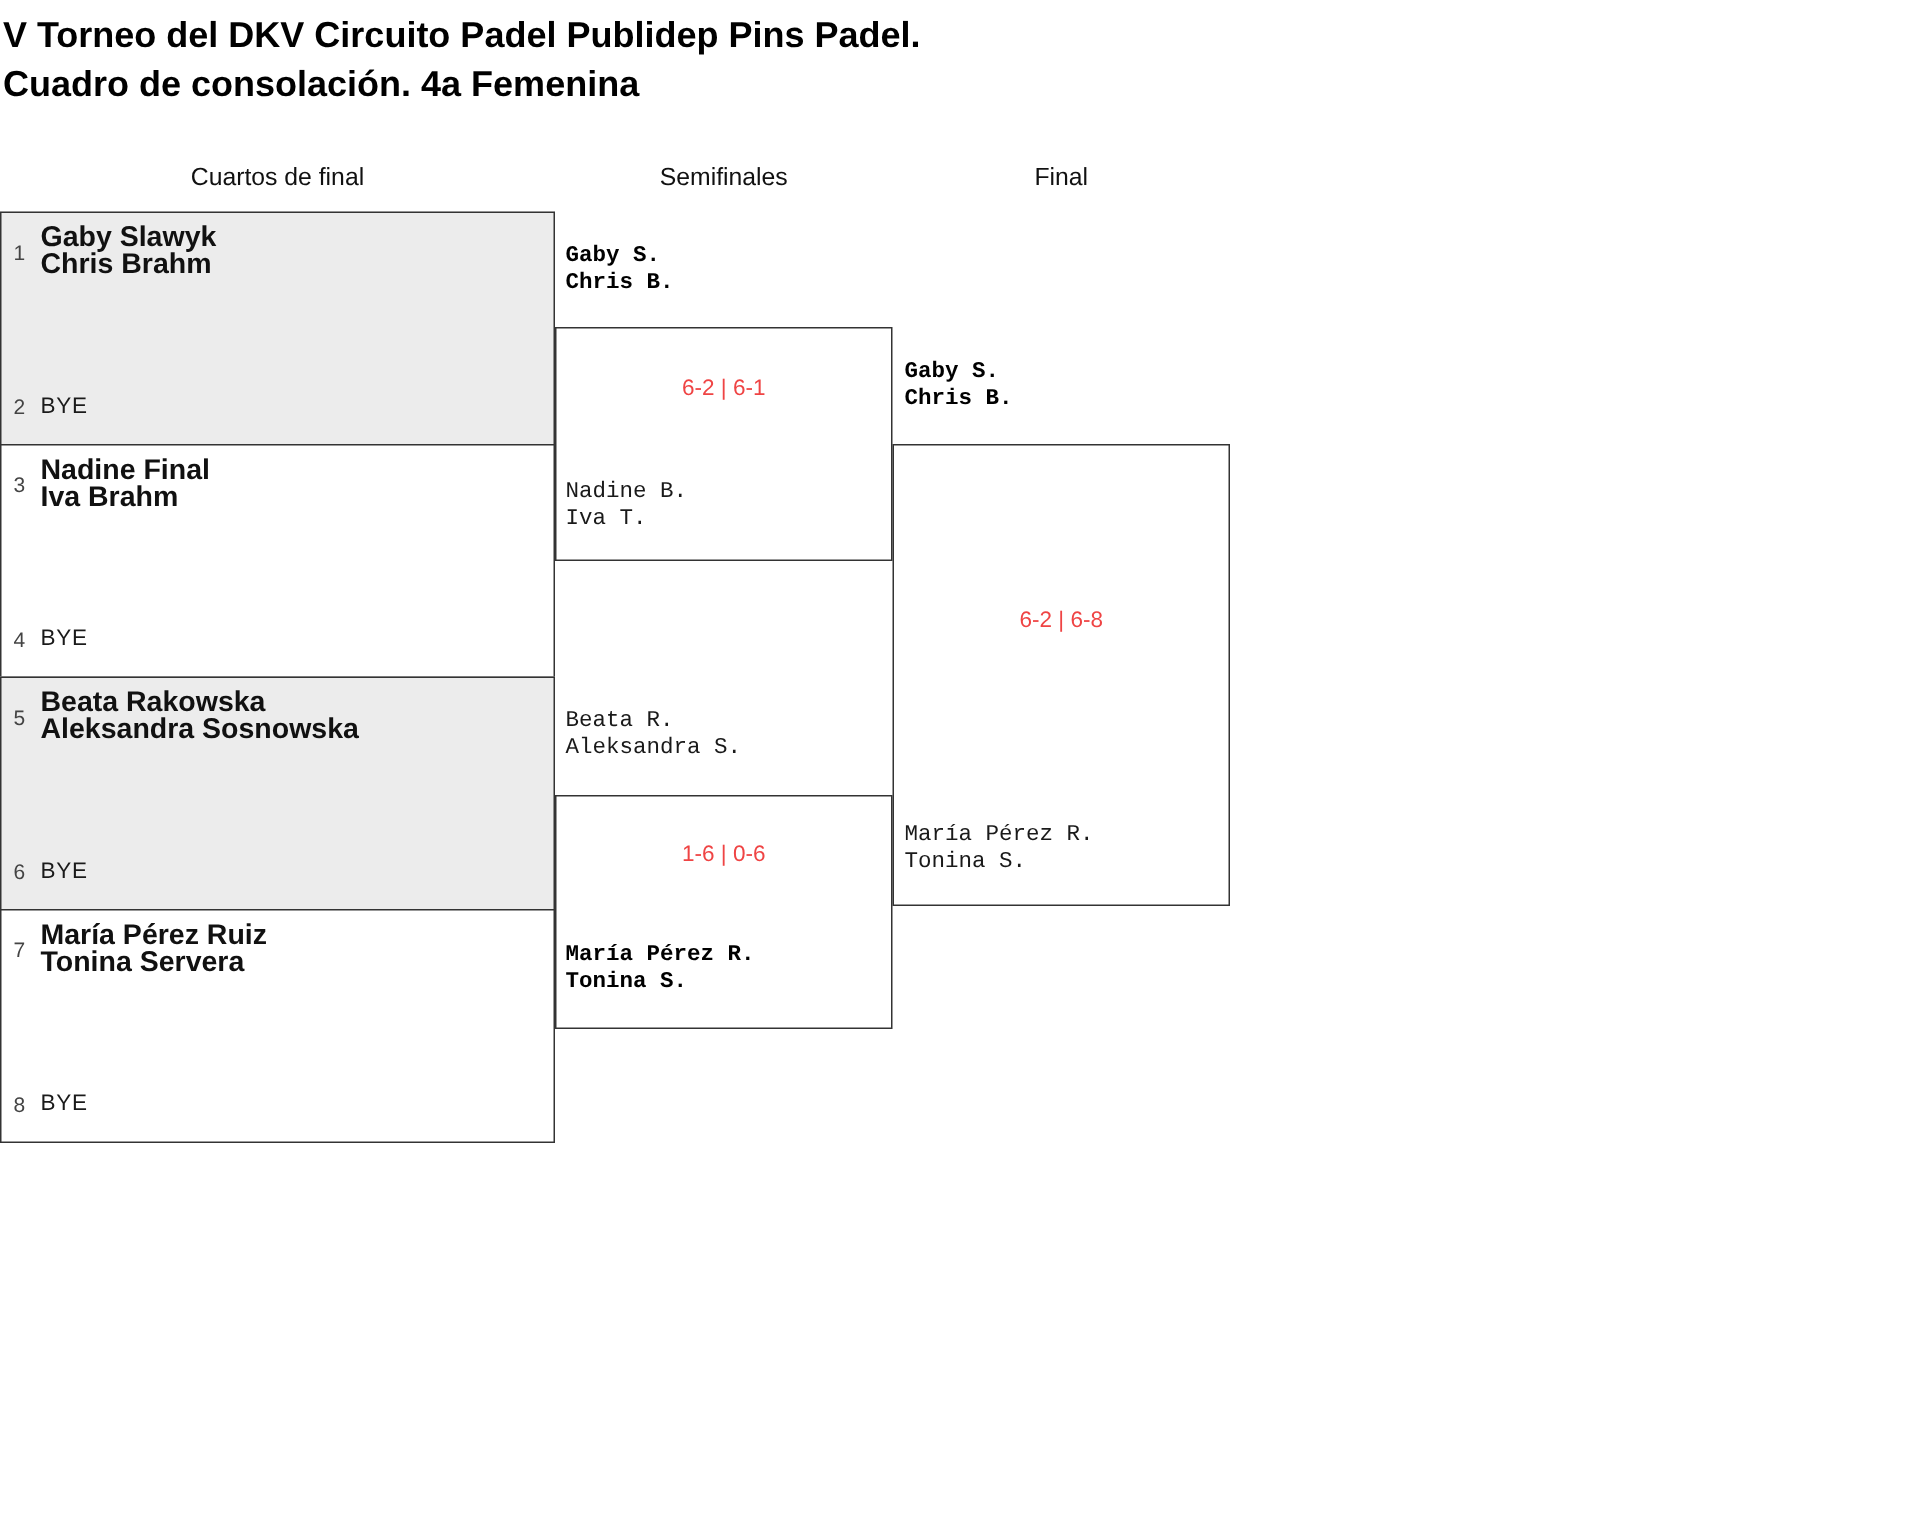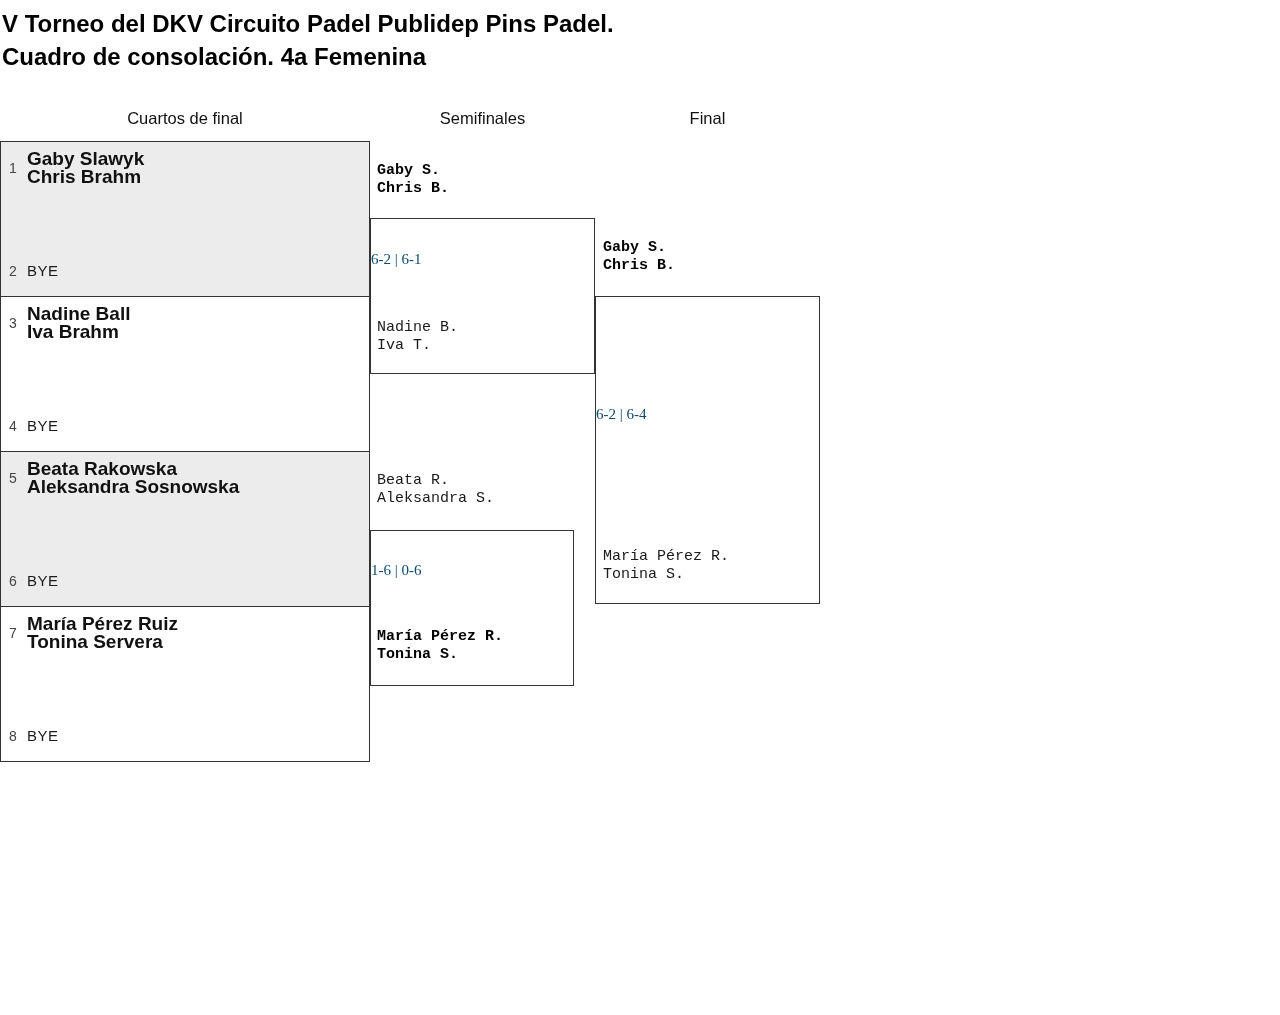"6-2 | 6-1" .score { color: #0c4a6e -> #ef4444; font-family: Liberation Serif, serif -> none; text-align: none -> center }
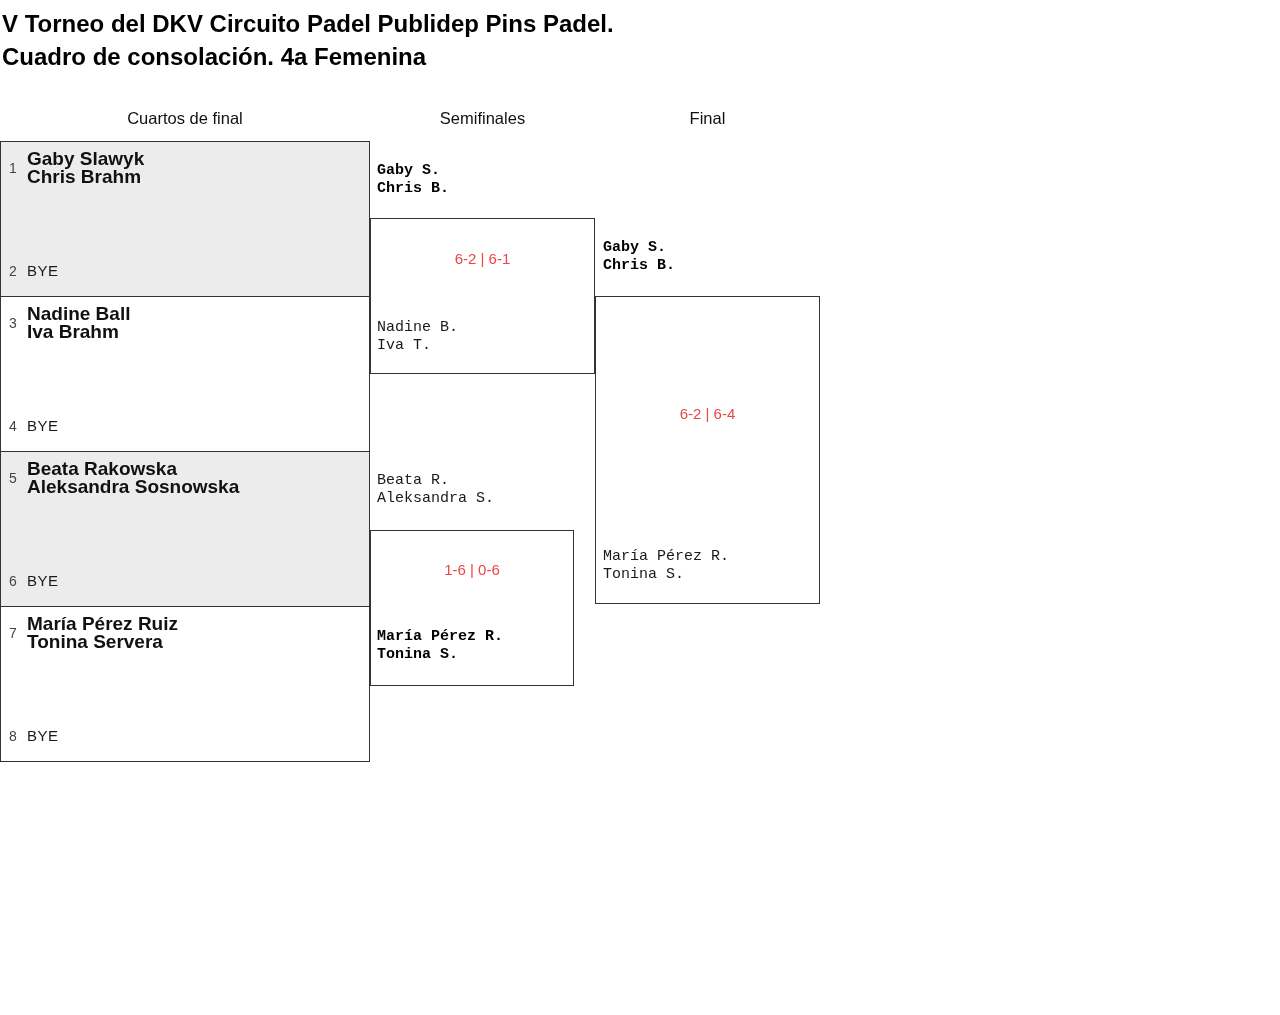"Nadine Ball" div { text: Ball -> Final }
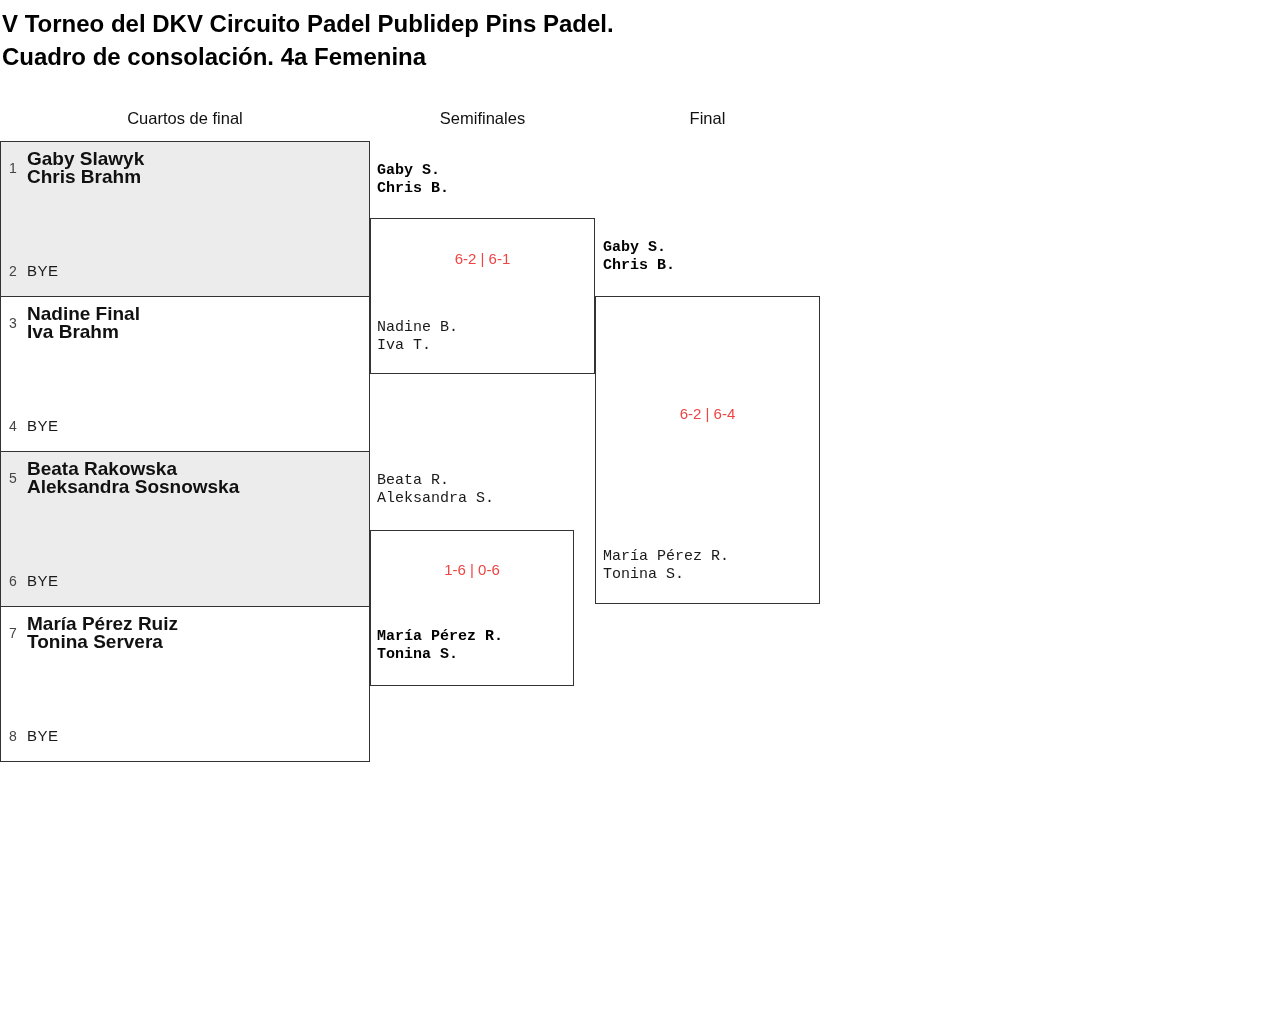"6-2 | 6-4" div.score { text: 6-4 -> 6-8 }
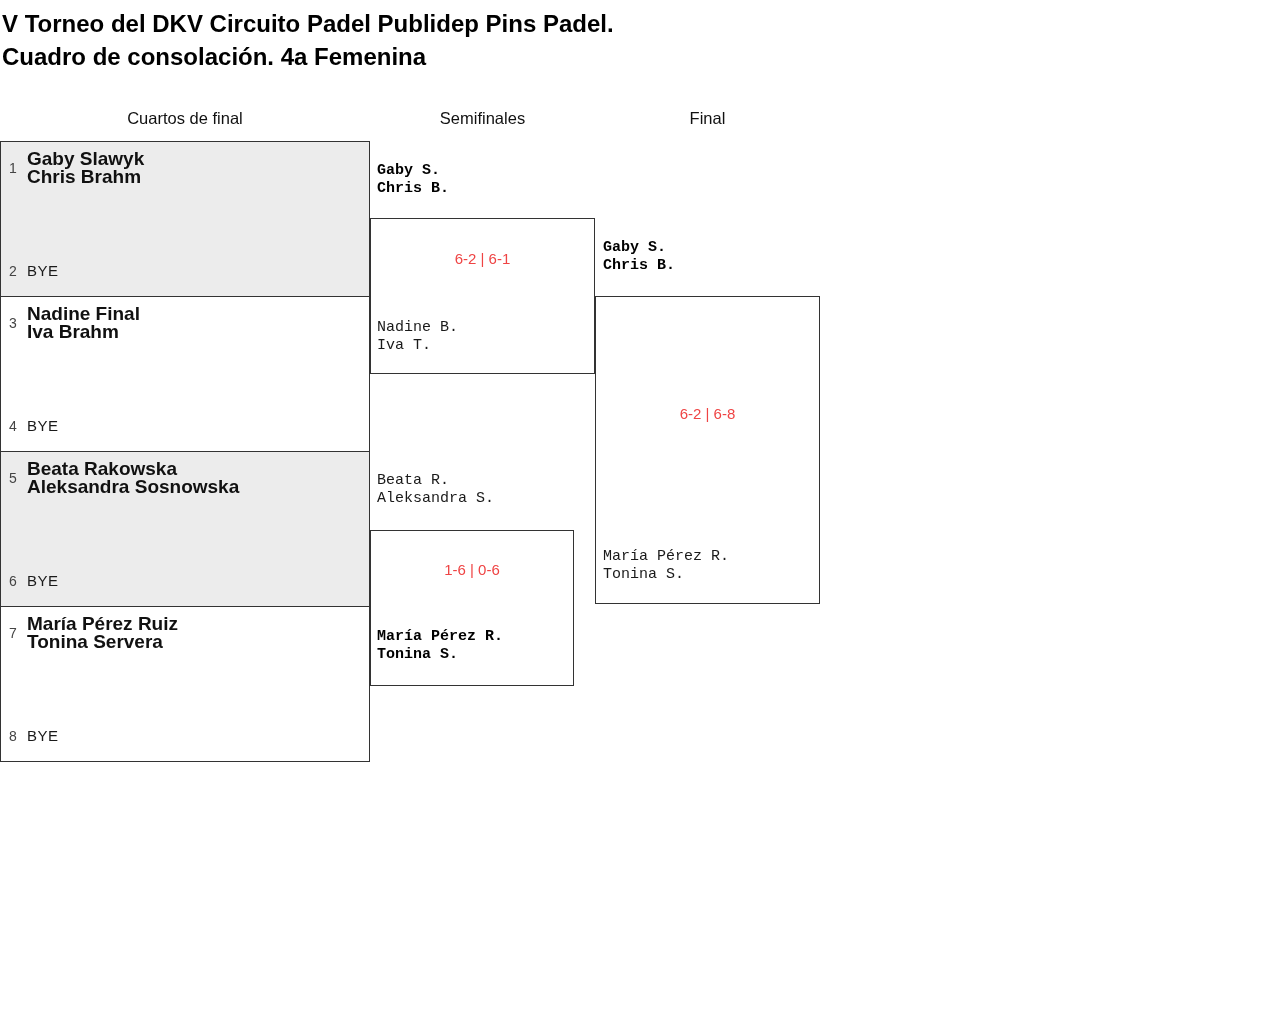"1-6 | 0-6" .match-box.sf2 { width: 204px -> 225px }
